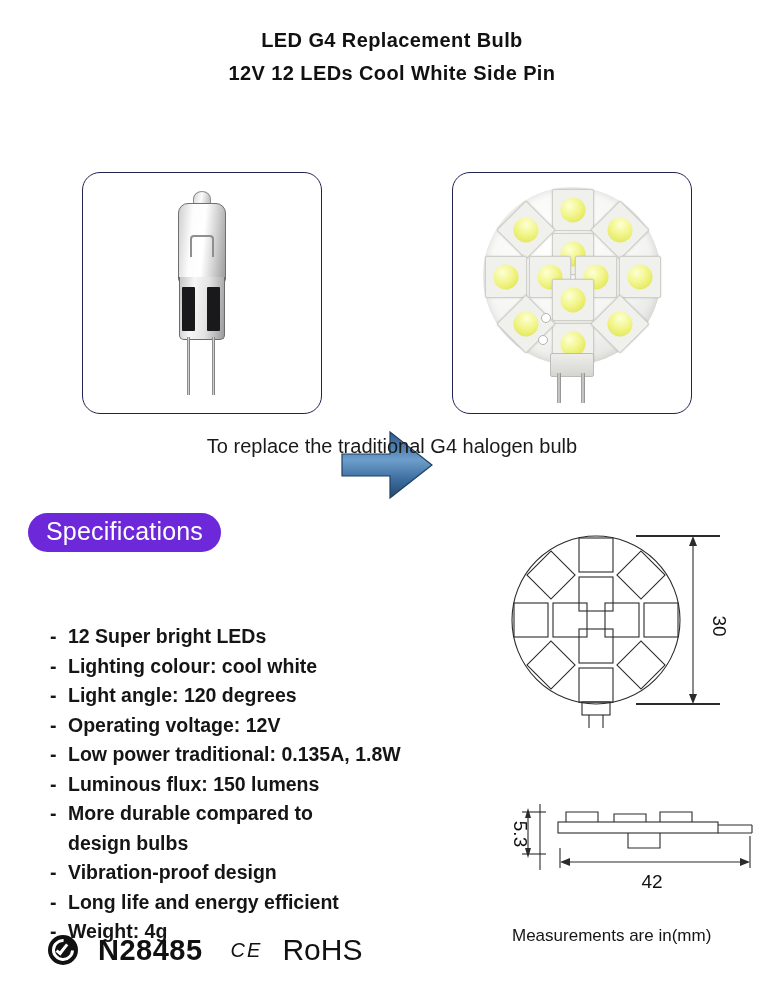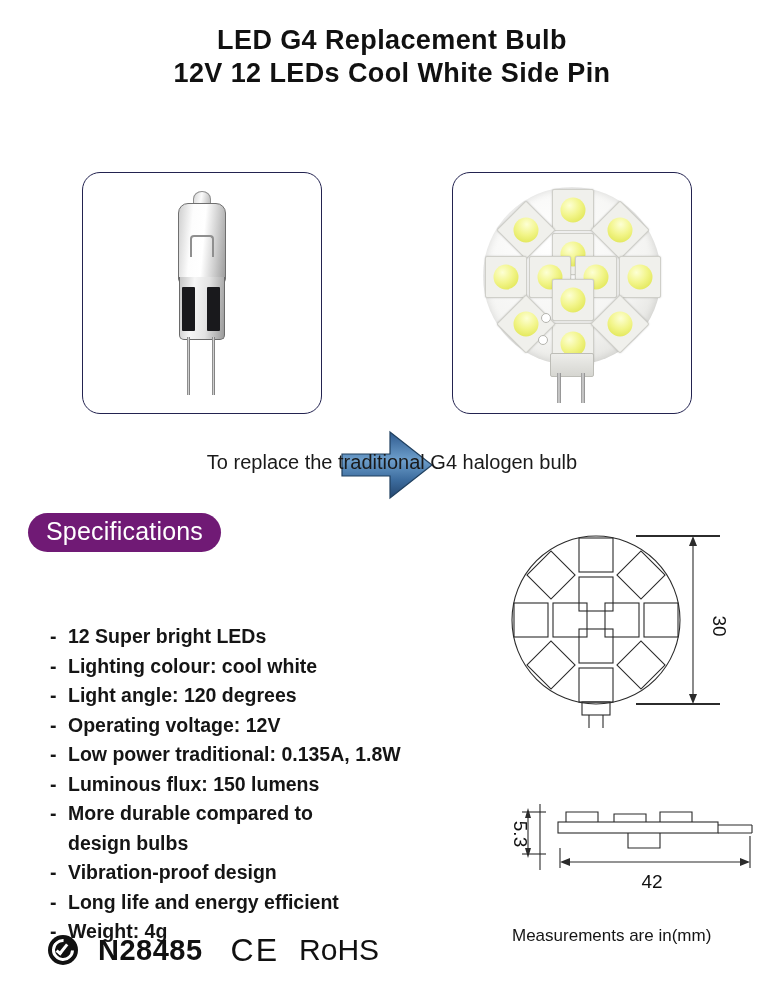"LED G4 Replacement Bulb" .title-line { font-size: 27px -> 20px }
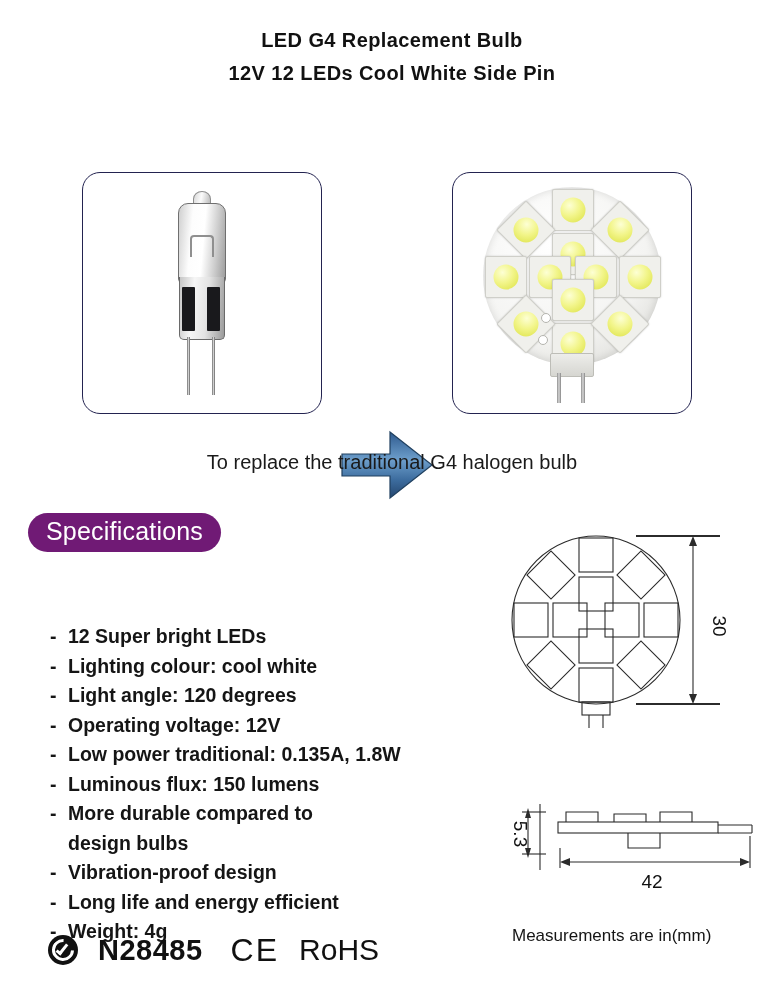"To replace the traditional G4" #replace-caption { margin-top: 16px -> none }
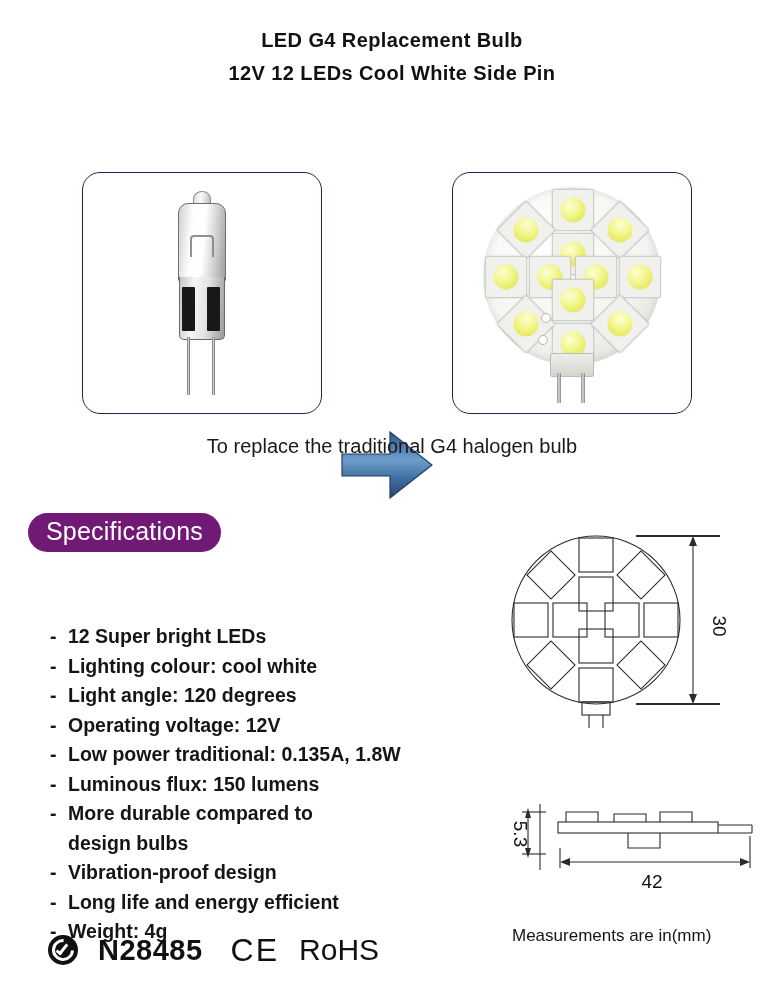"Specifications" #spec-badge { background: #701a75 -> #6d28d9 }
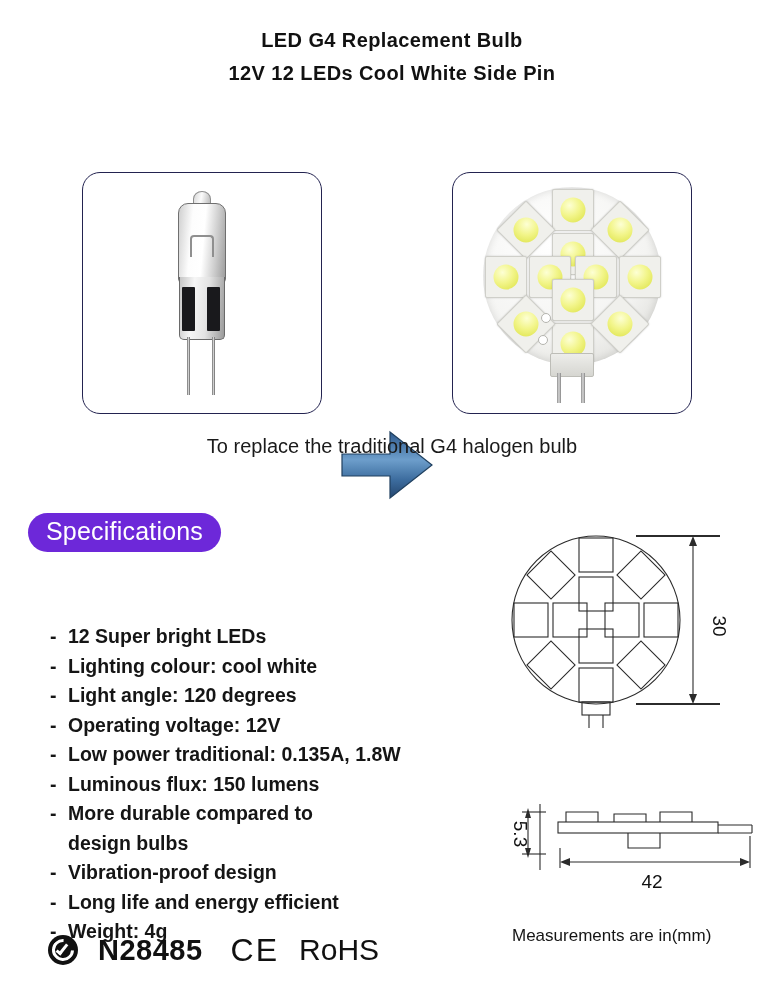"CE" #ce-mark { font-size: 32px -> 20px; font-style: none -> italic }
